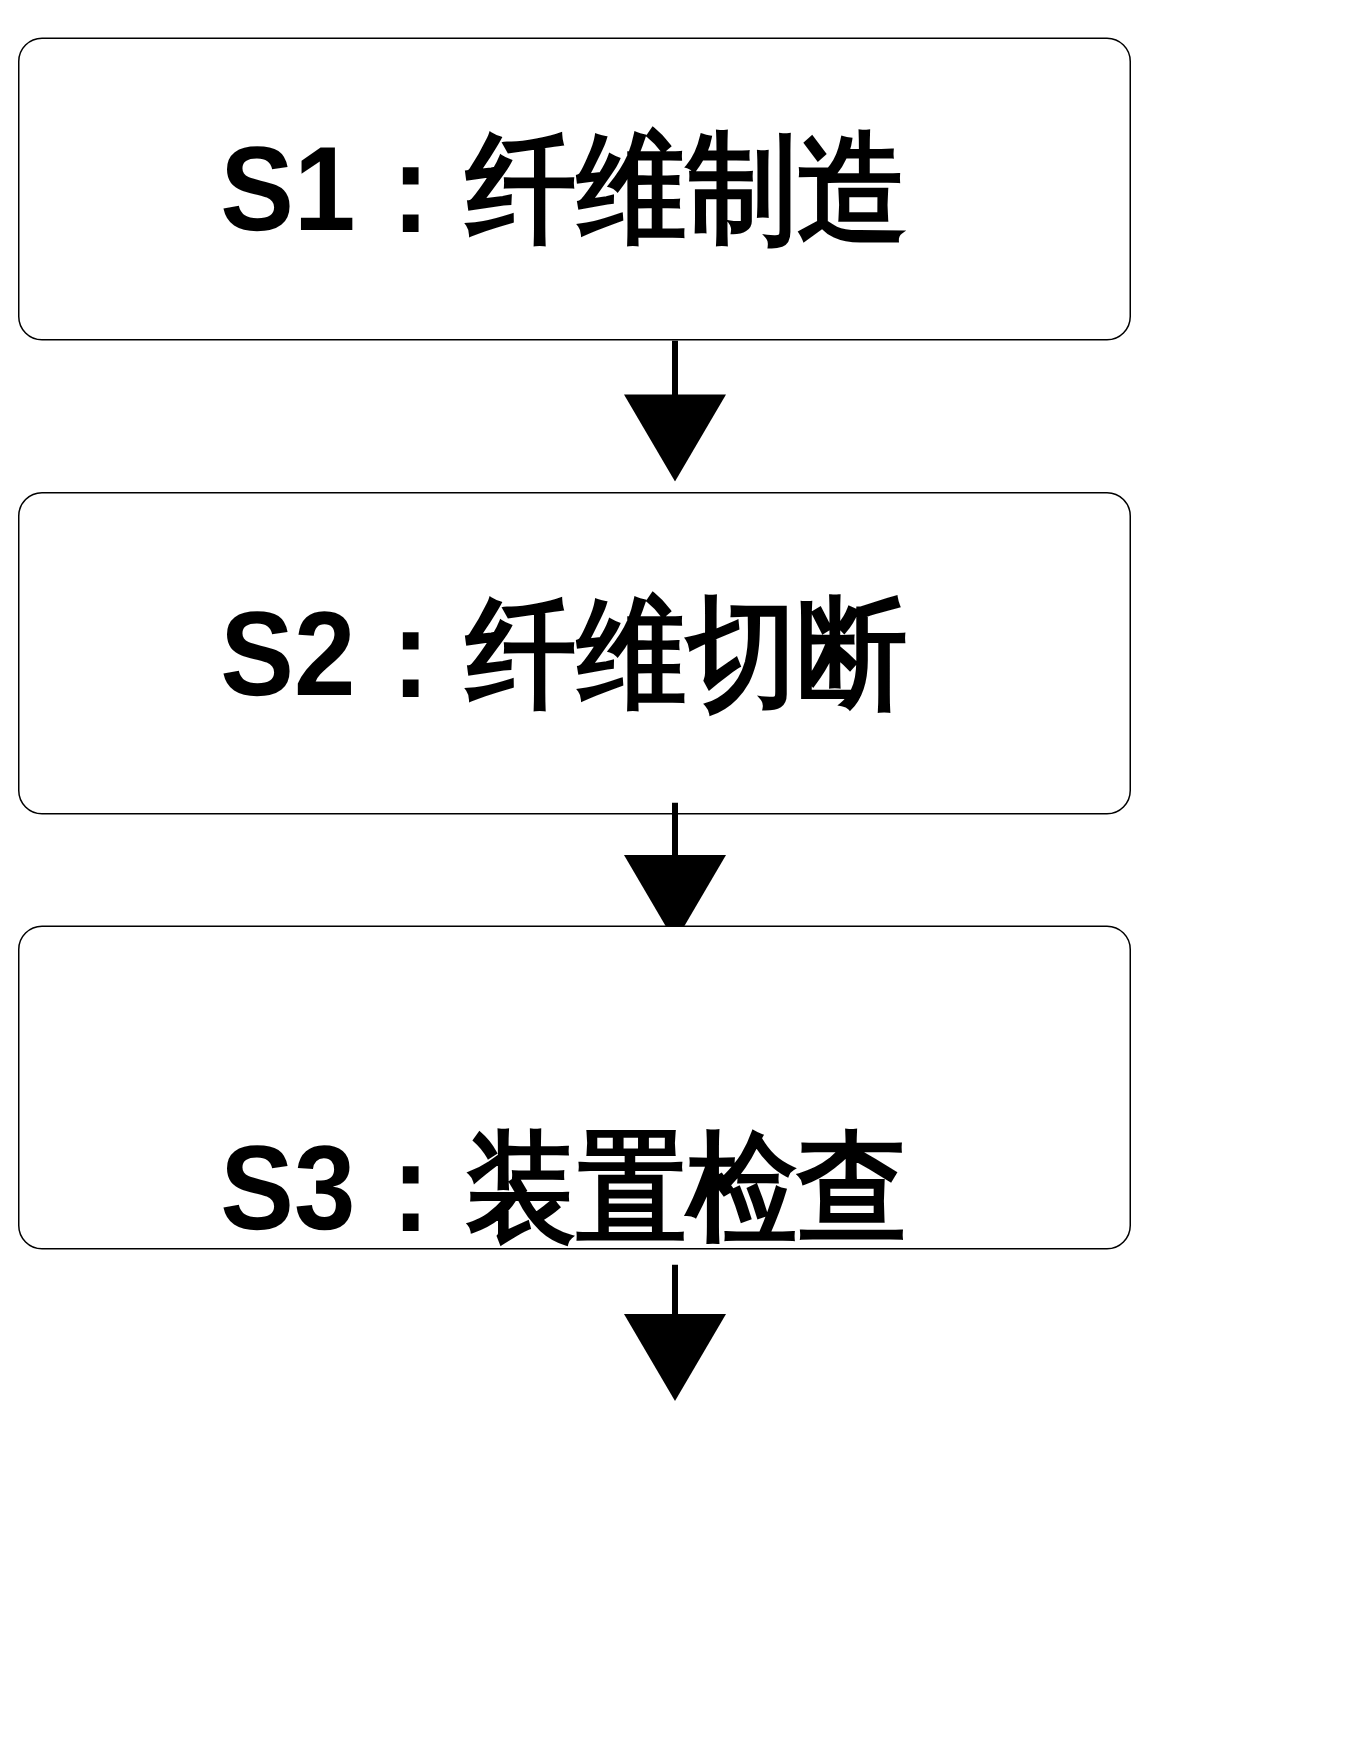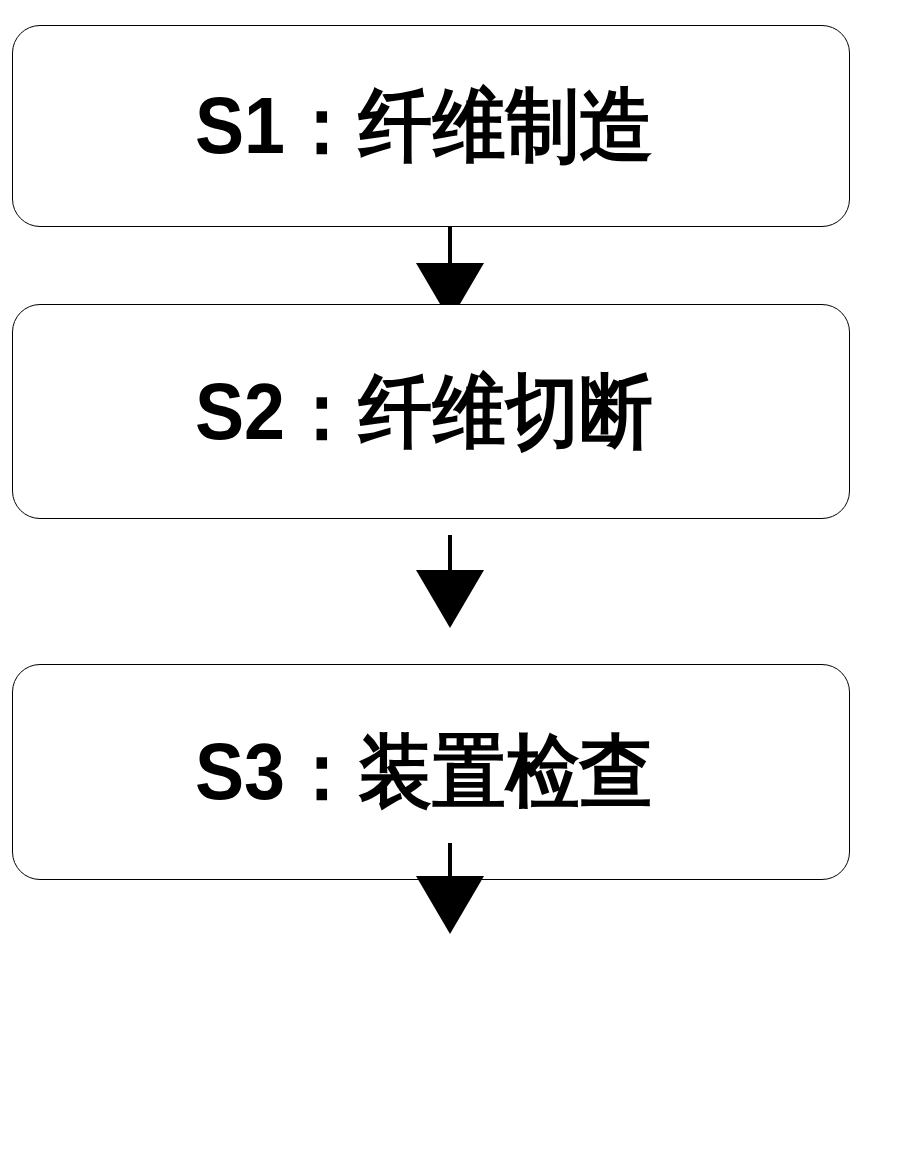"S1：纤维制造" .node { border-radius: 28px -> 16px; width: 838px -> 742px }
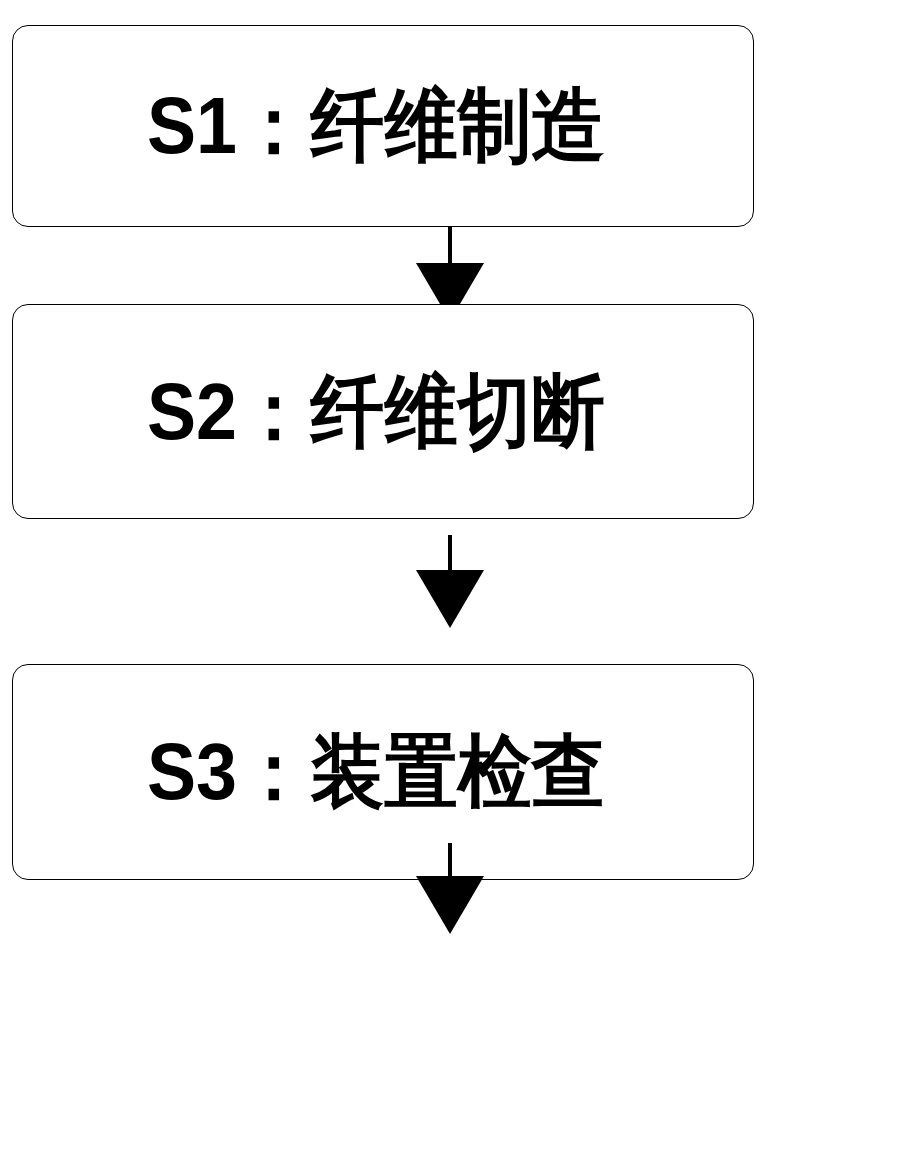"S2：纤维切断" .node-2 { top: 304px -> 328px }
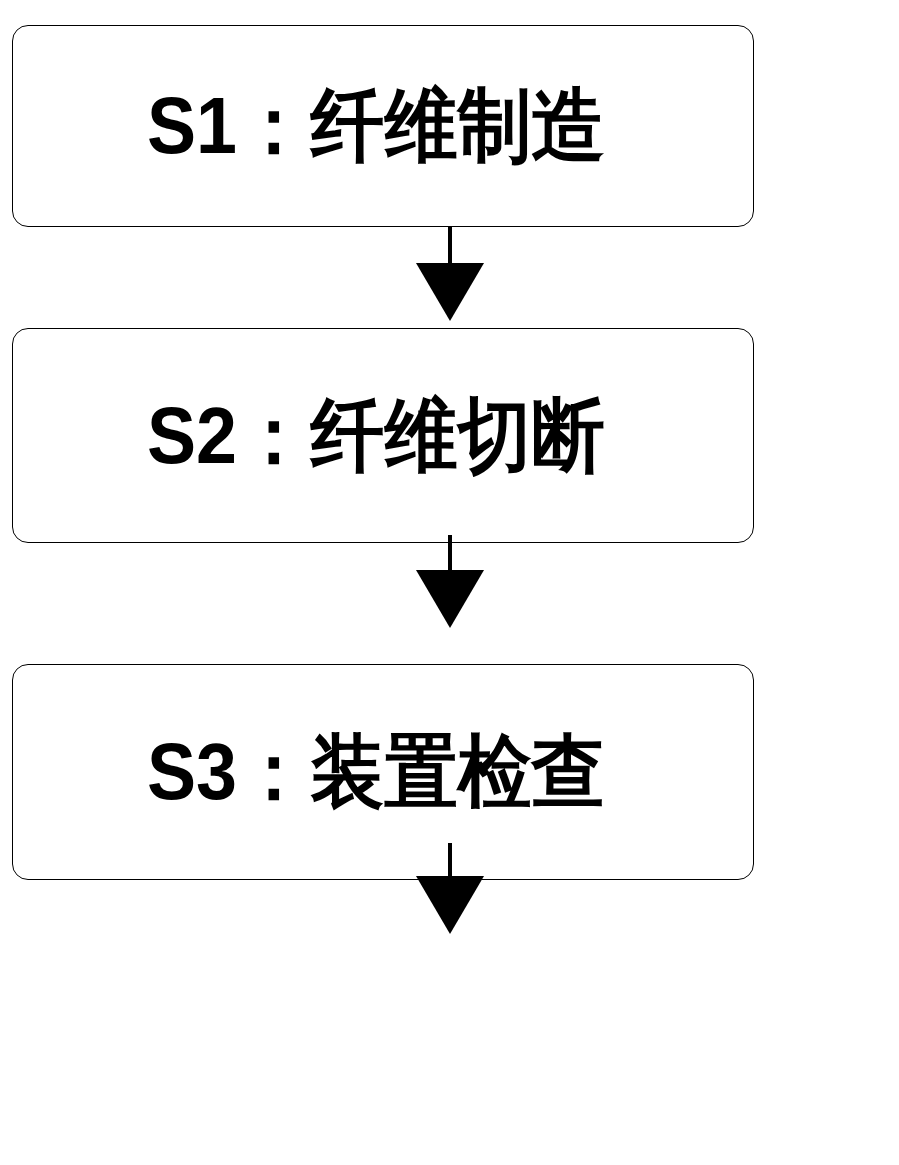"S3：装置检查" .node-3 { align-items: none -> flex-end; top: 664px -> 617px }
